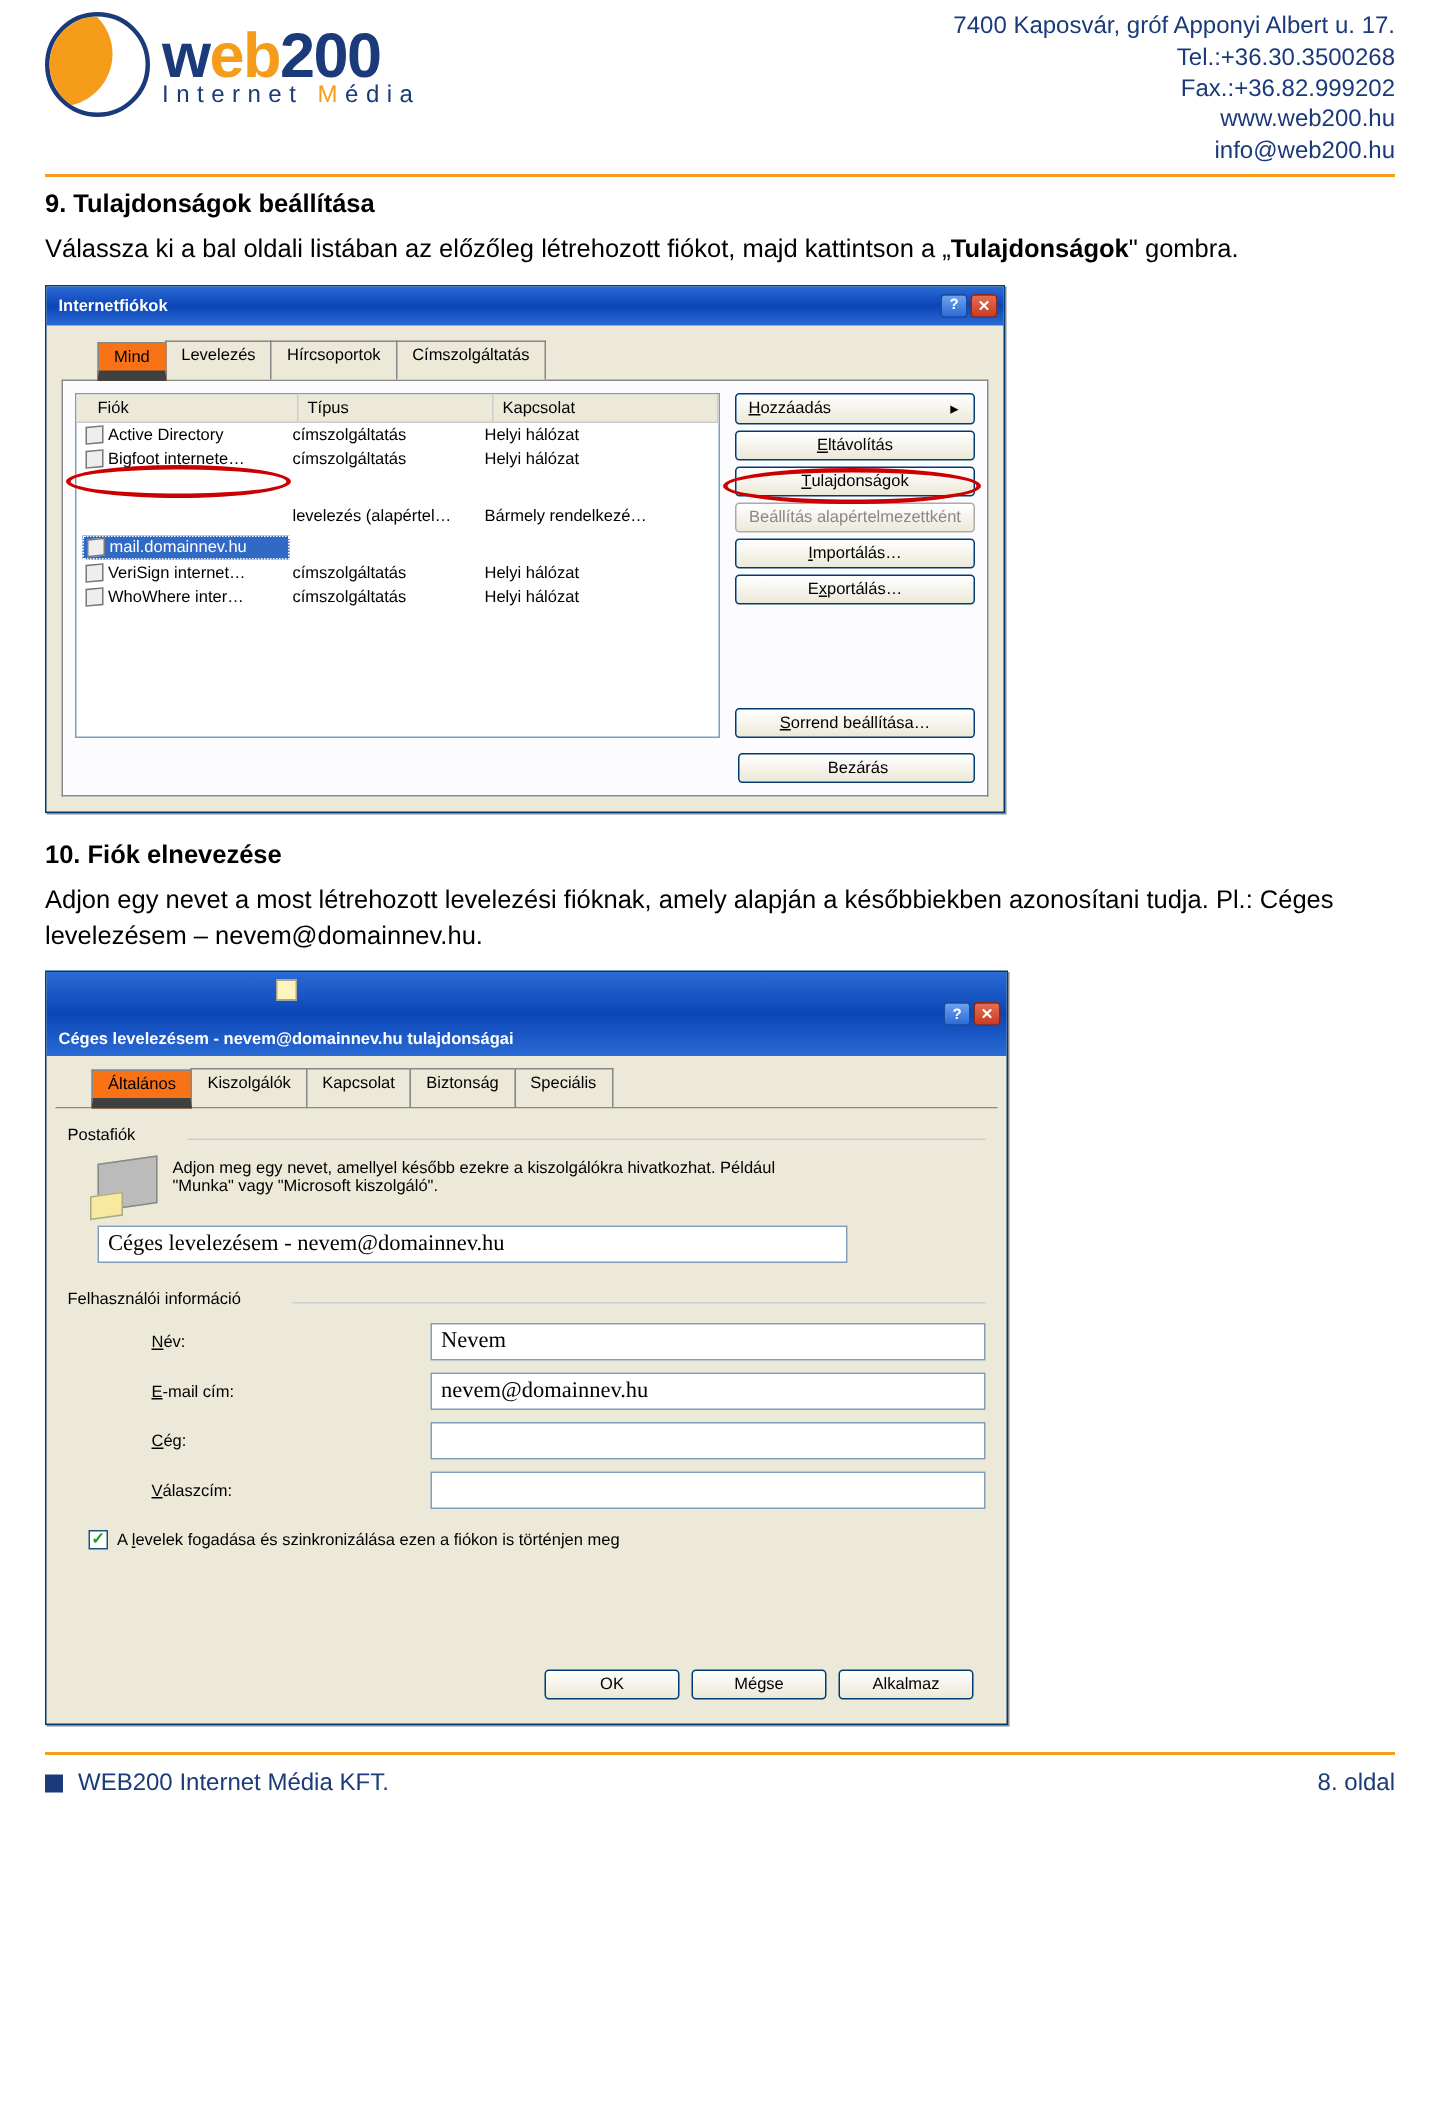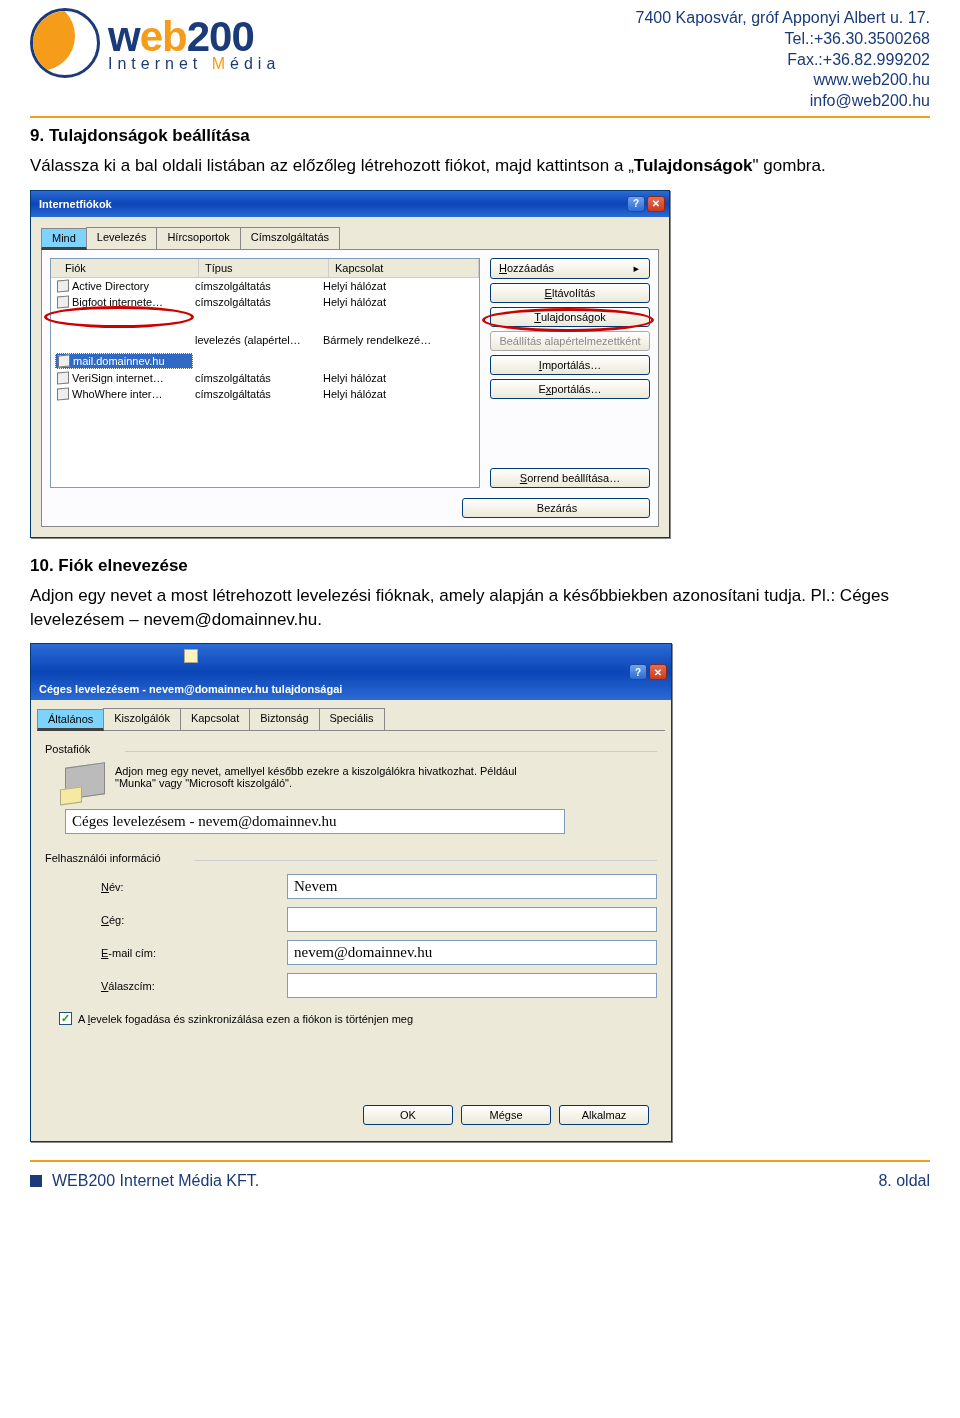"Mind" .tab.active { background: #7dd3fc -> #f97316; border-bottom: 3px solid #404040 -> 7px solid #404040; margin-left: none -> 24px }
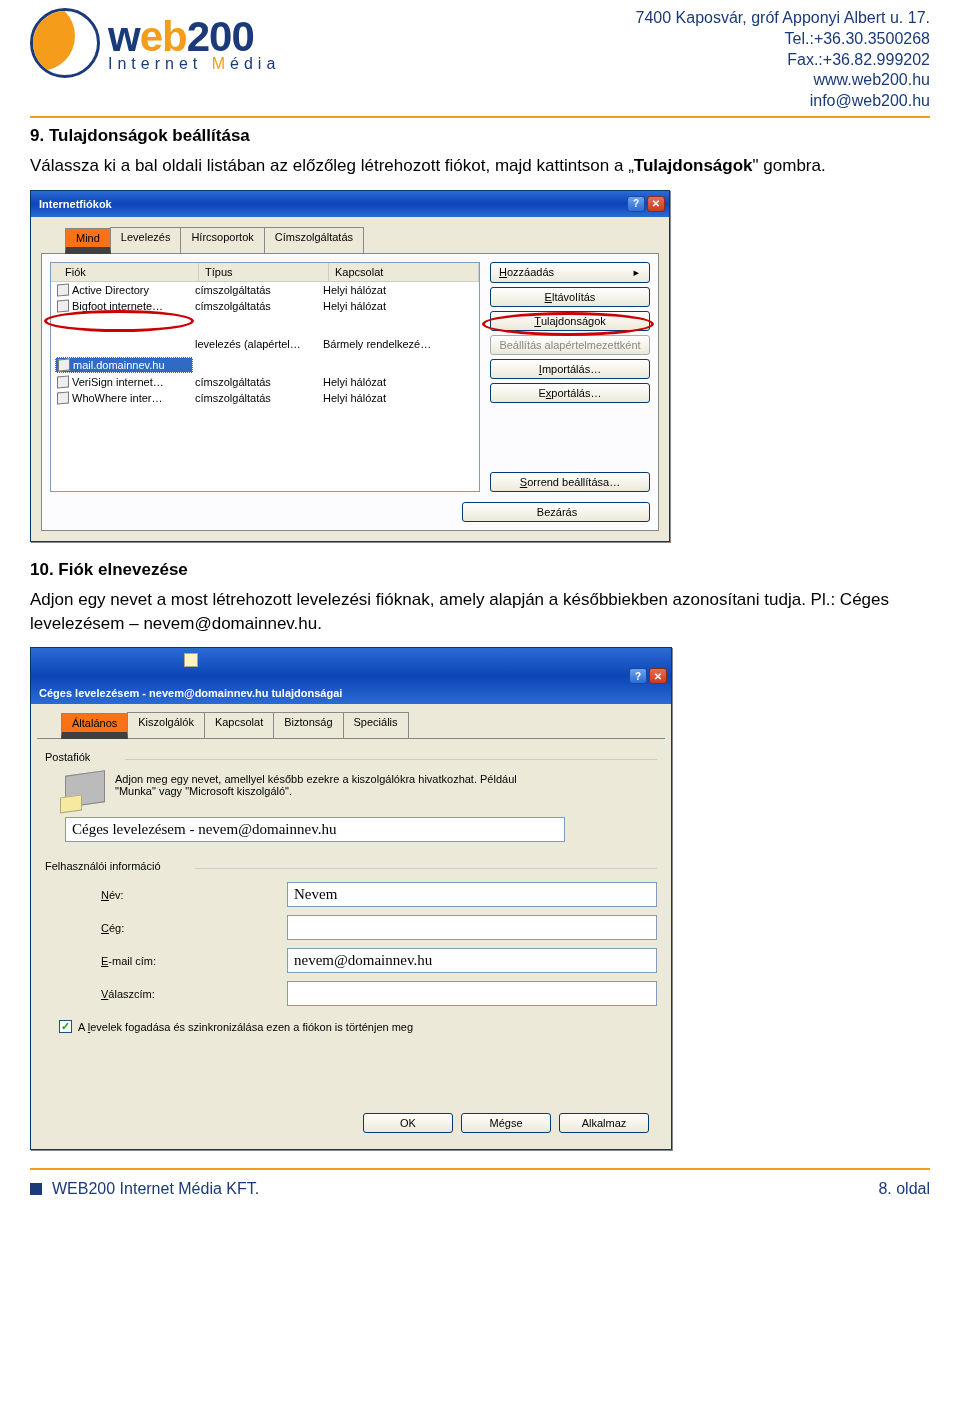"Bezárás" div.xp-btn { width: 188px -> 158px }
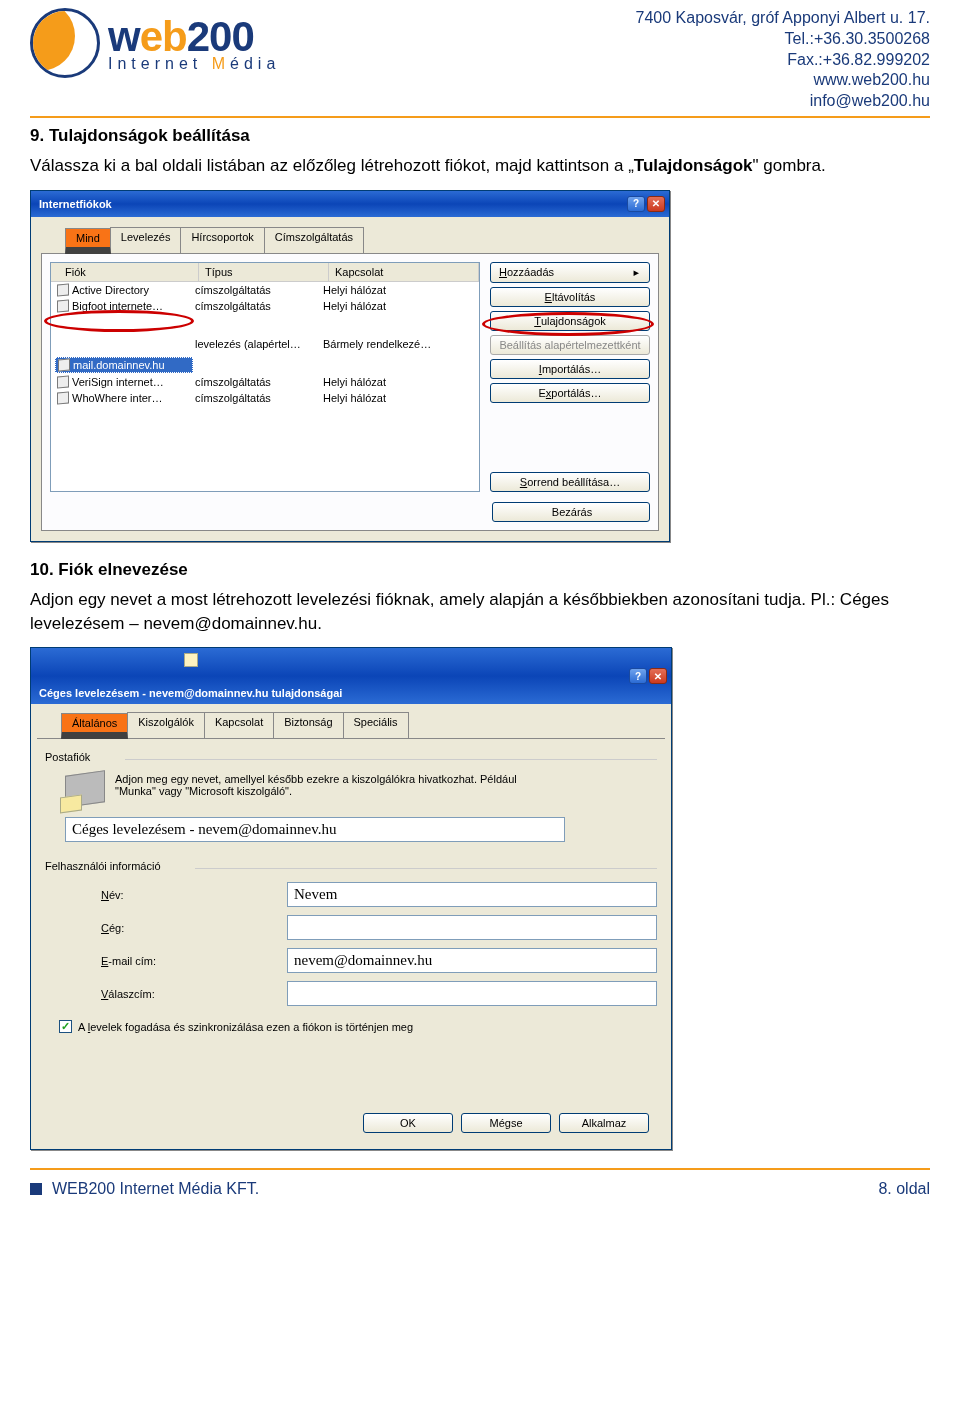"Cég:" div.form-row { order: before "E-mail cím:" -> after "E-mail cím:" }
